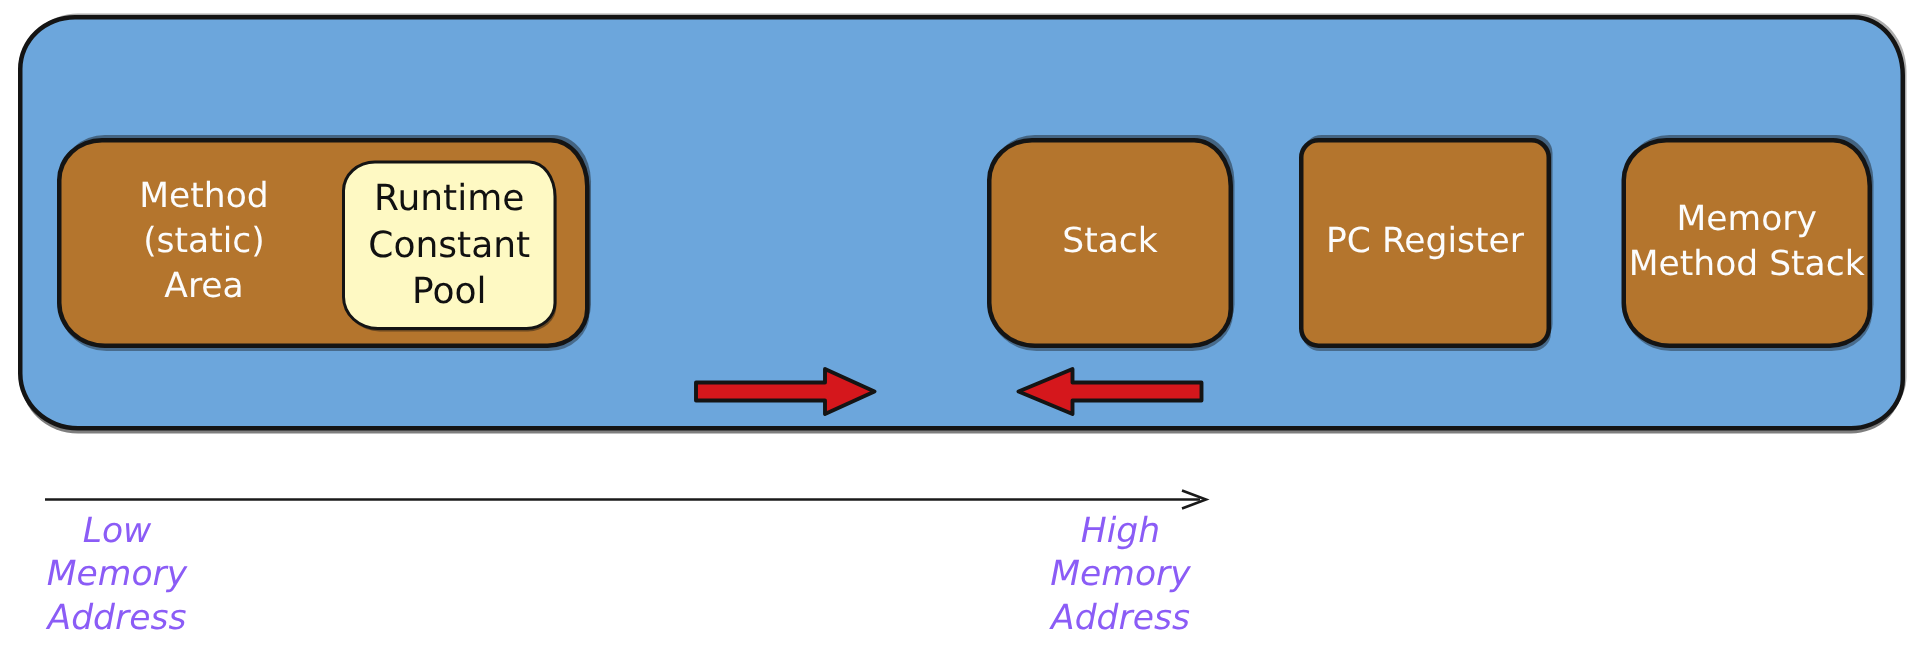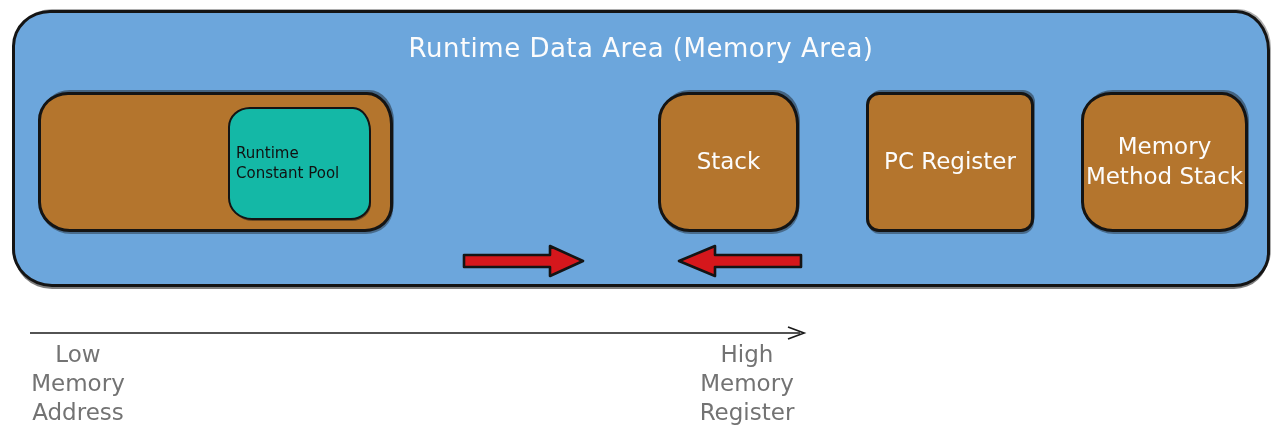"Runtime Data Area (Memory Area)" h1.title { html: <h1>Runtime Data Area (Memory Area)</h1> -> none }
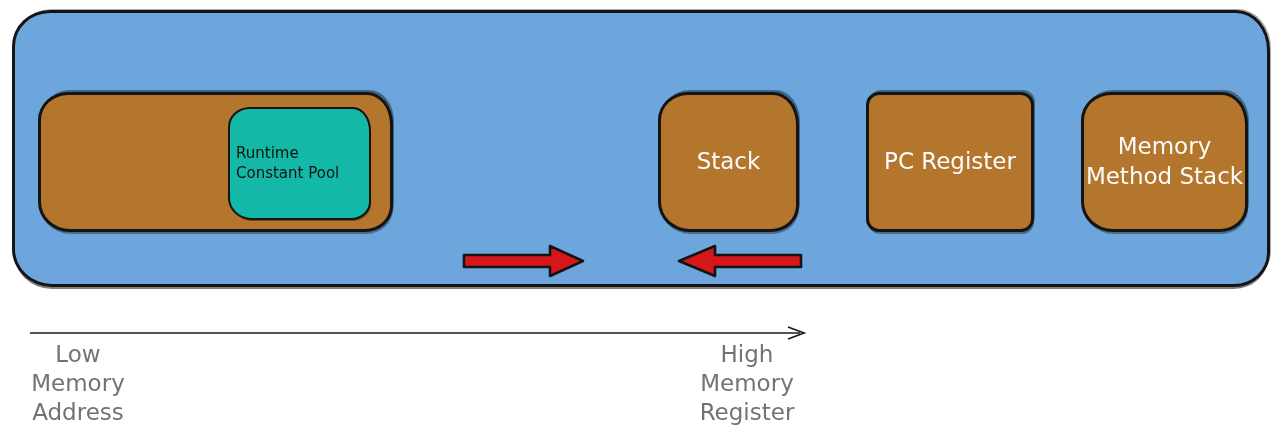"Method (static) Area" div.method-label { html: none -> <div>Method (static) Area</div> }
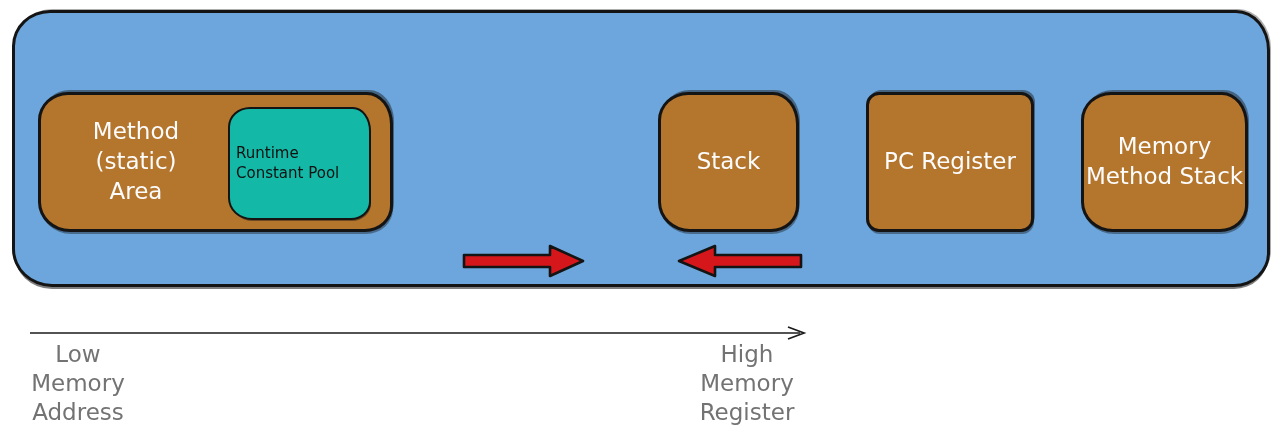"Runtime Constant Pool" .inner-box { background: #14b8a6 -> #fef9c3; font-size: 15px -> 24px; text-align: left -> center }
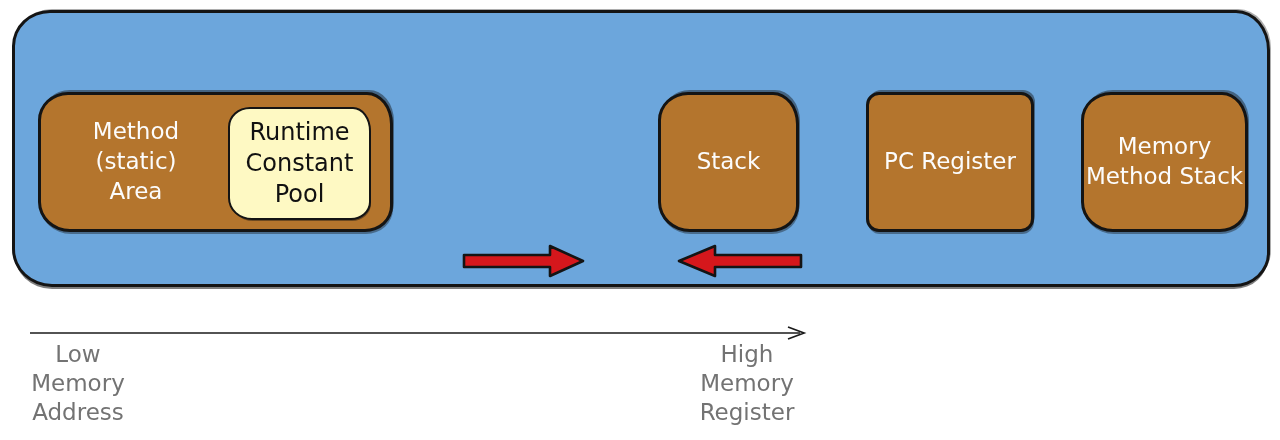"Stack" .box-stack { width: 141px -> 164px }
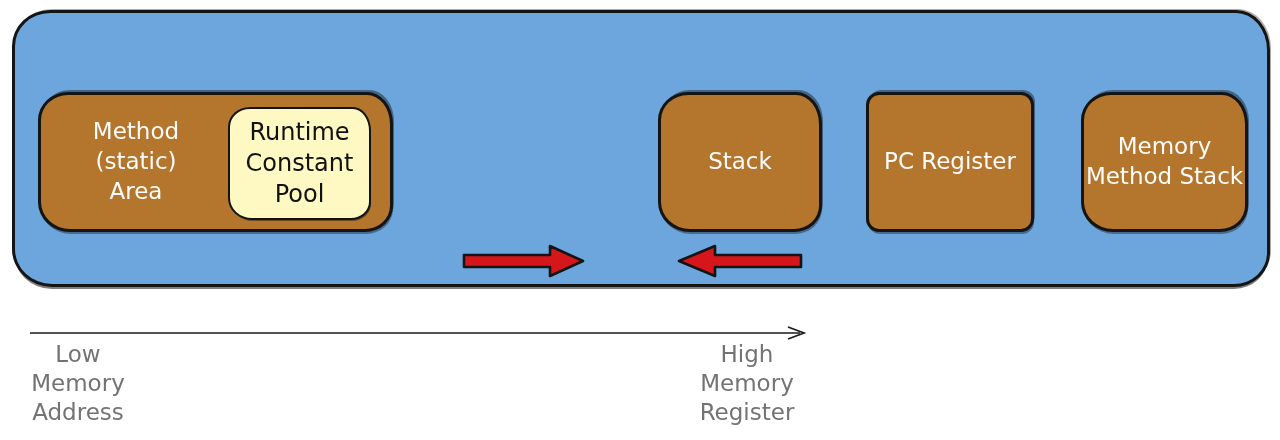"Low Memory Address" .axis-label { color: #737373 -> #8b5cf6; font-style: none -> italic }
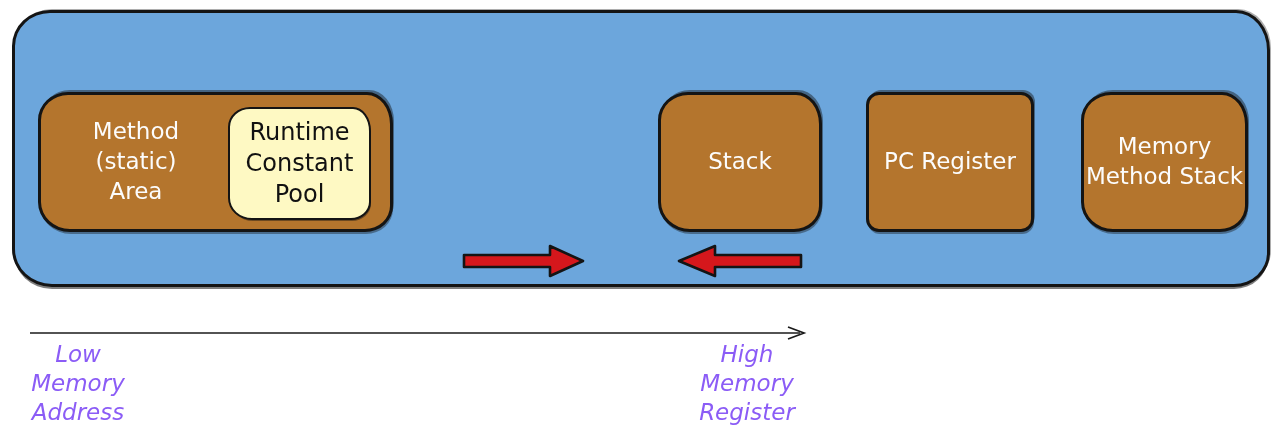"High Memory Register" div.axis-label { text: Register -> Address }
